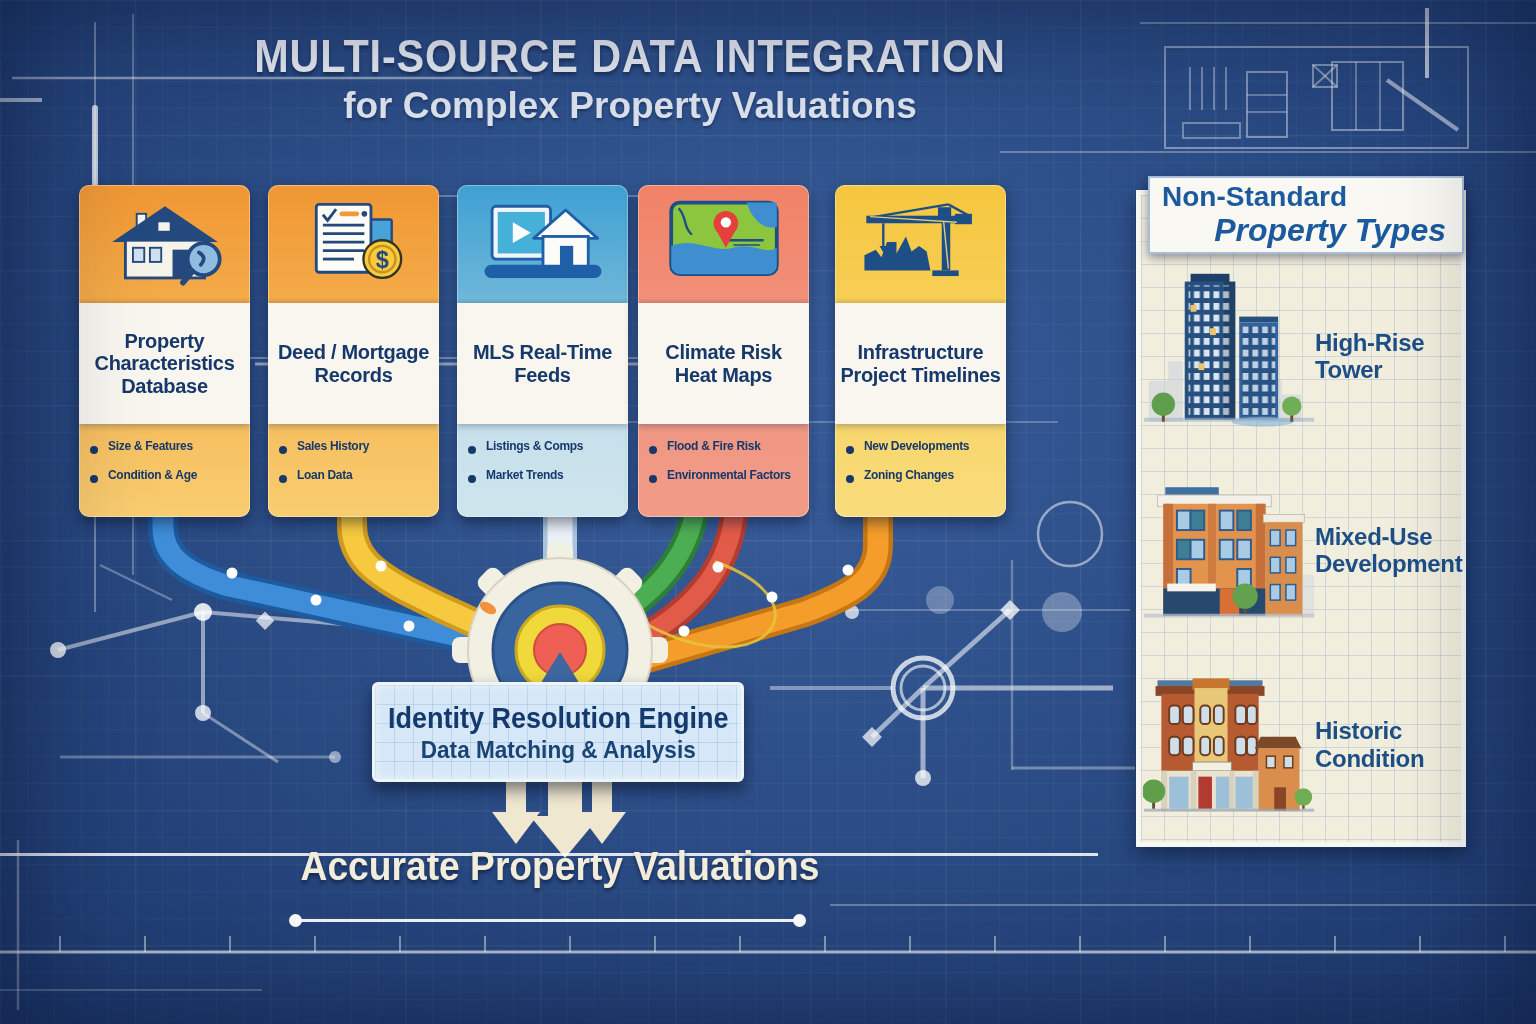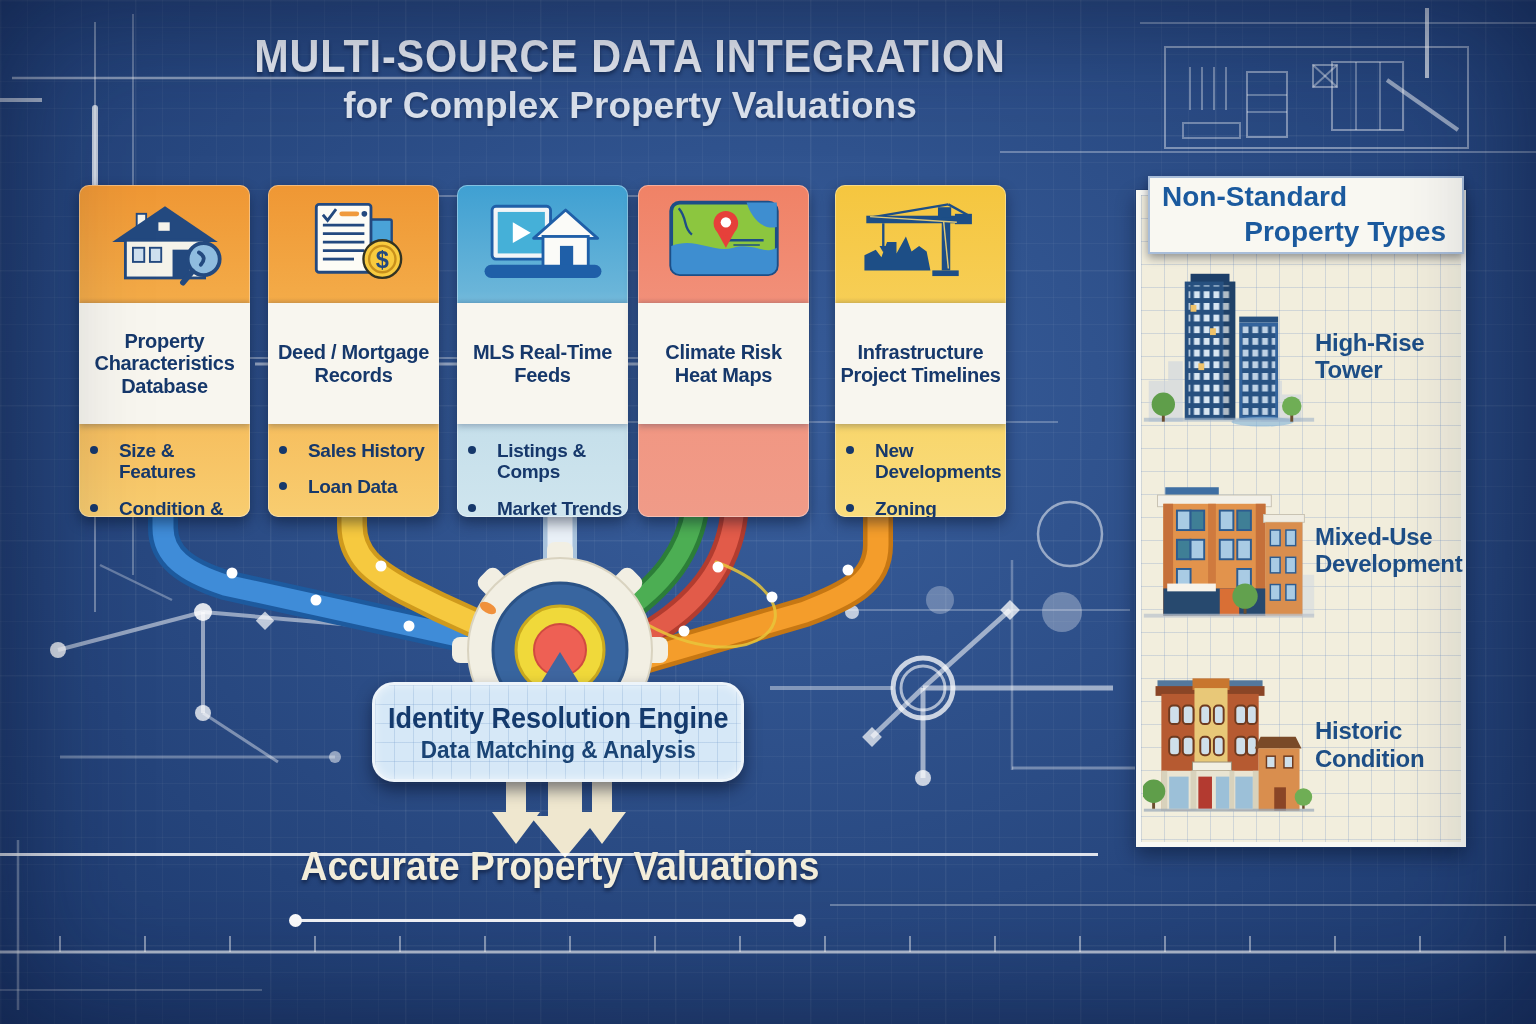"Property Types" .ph2 { font-size: 28px -> 32px; font-style: none -> italic }
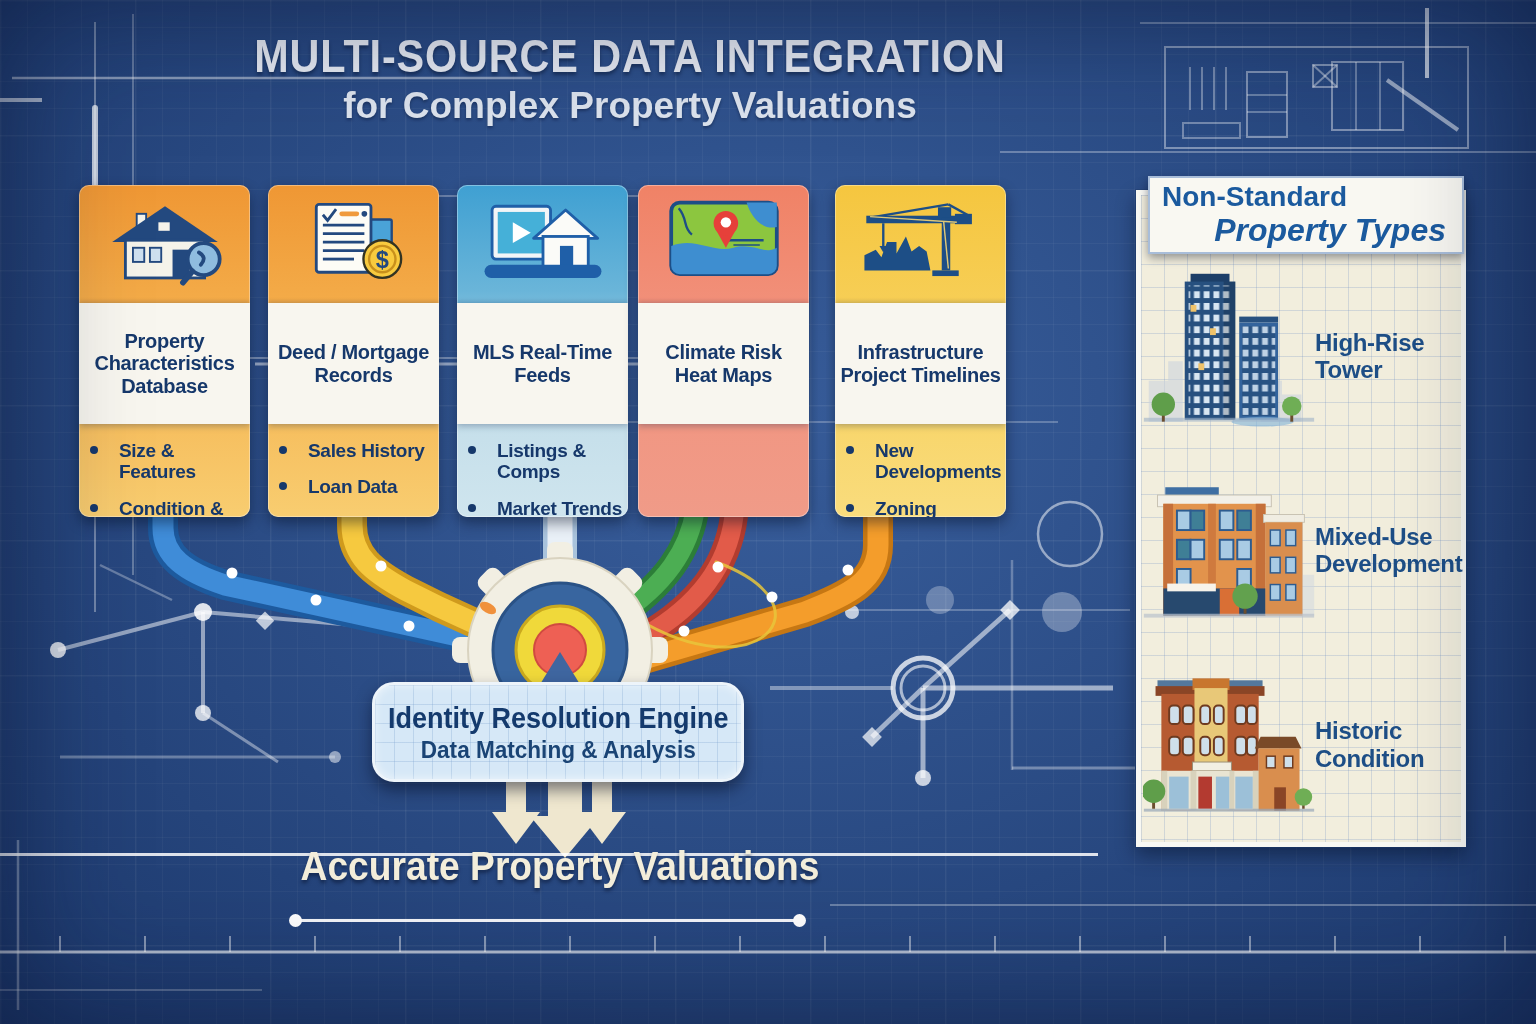"Size & Features" .bullet { align-items: flex-start -> center; font-size: 19px -> 12px; gap: 21px -> 10px }
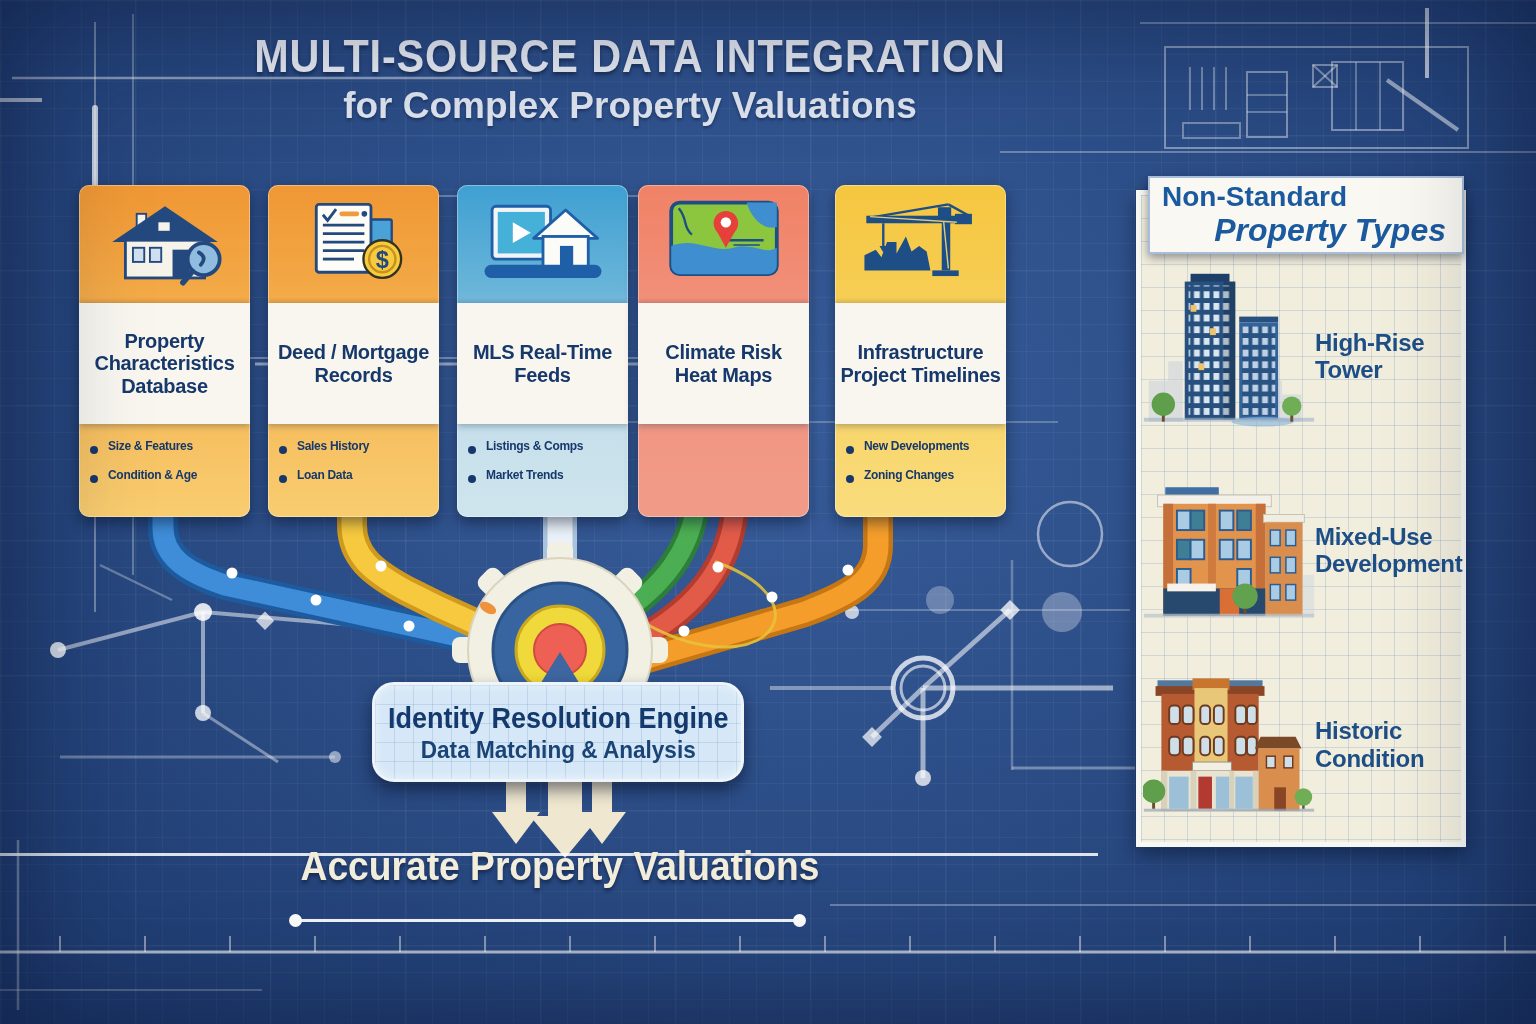"Flood & Fire Risk" div.card-bullets { html: none -> <div> <div> <span></span> <span>Flood &amp; Fire Risk</span> </div> <div> <span></span> <span>Environmental Factors</span> </div> </div> }
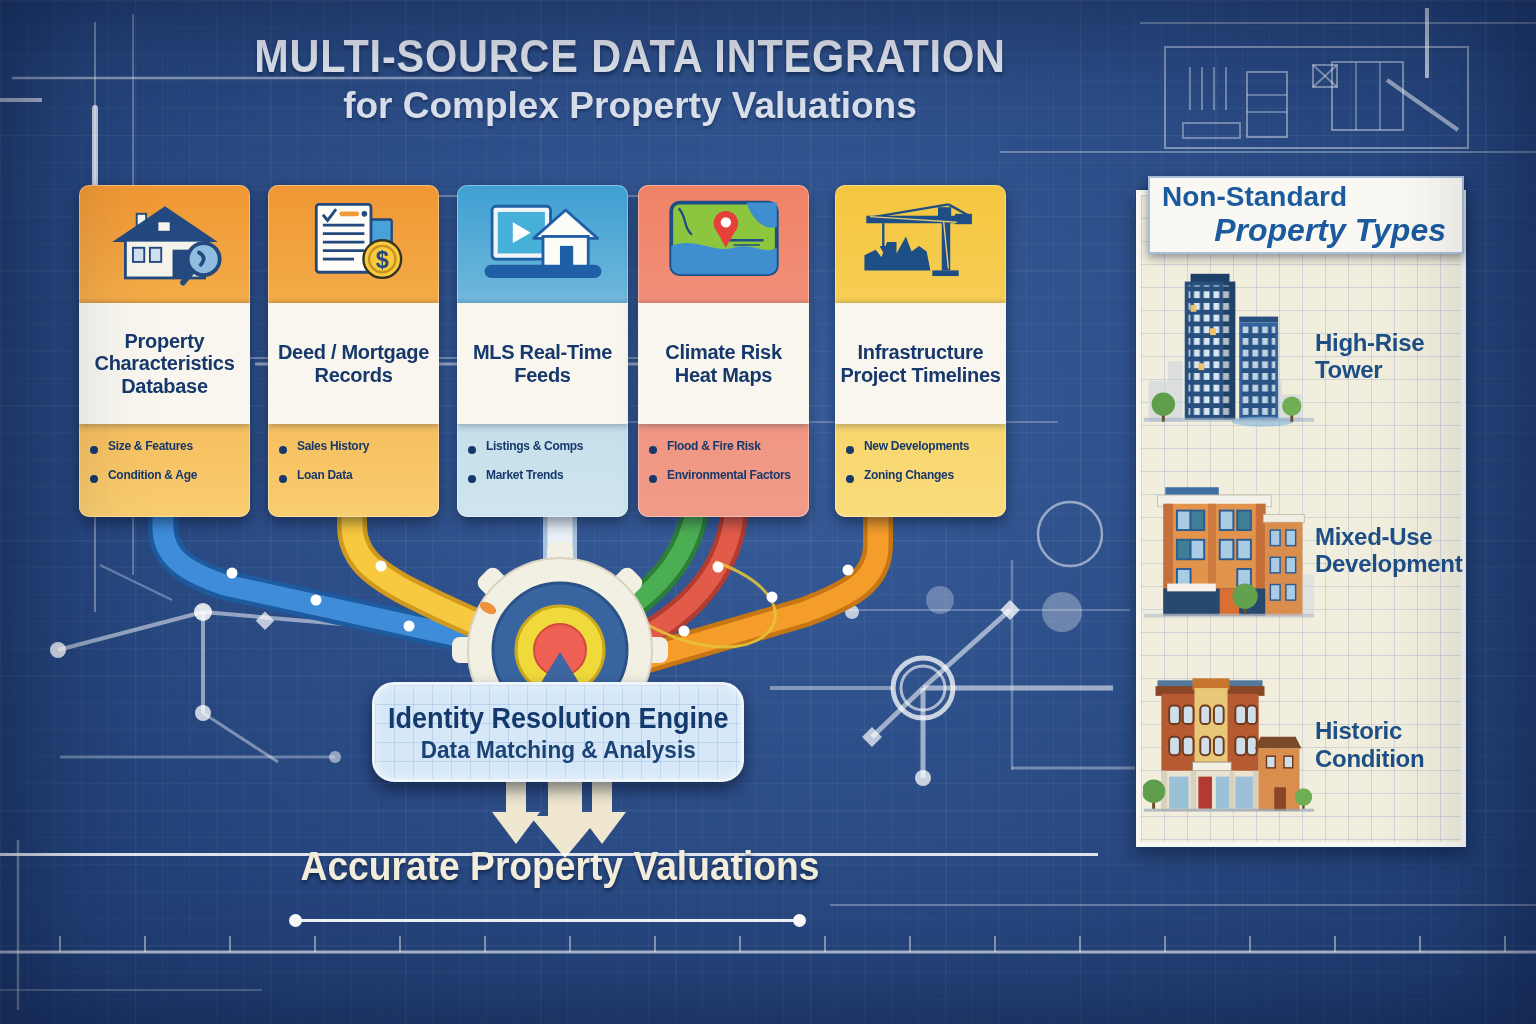"Identity Resolution Engine" .engine { border-radius: 22px -> 6px }
